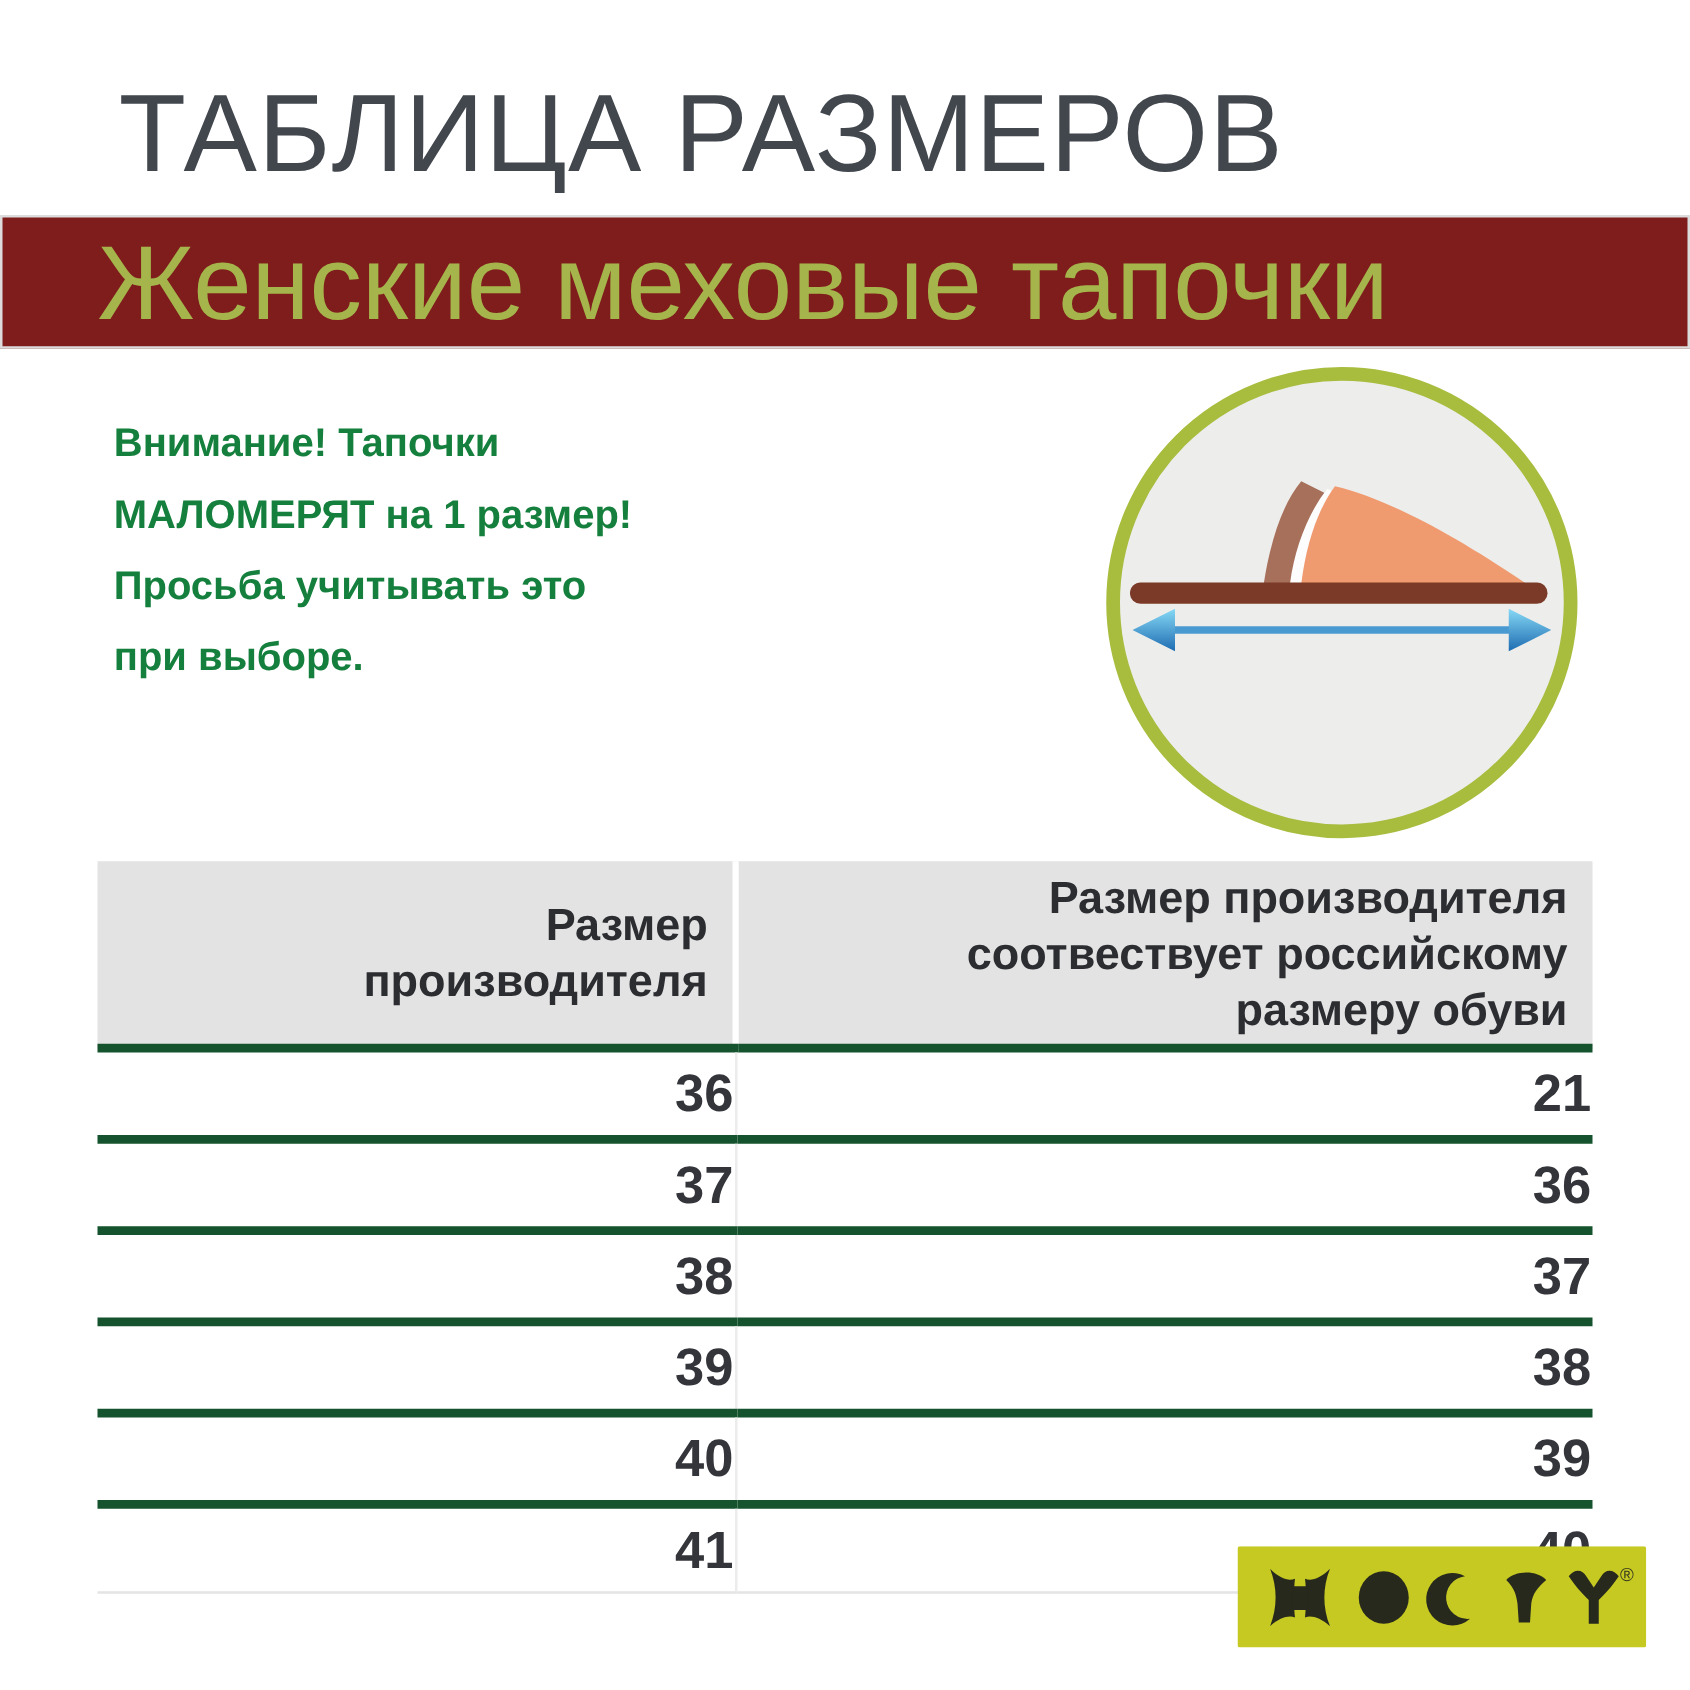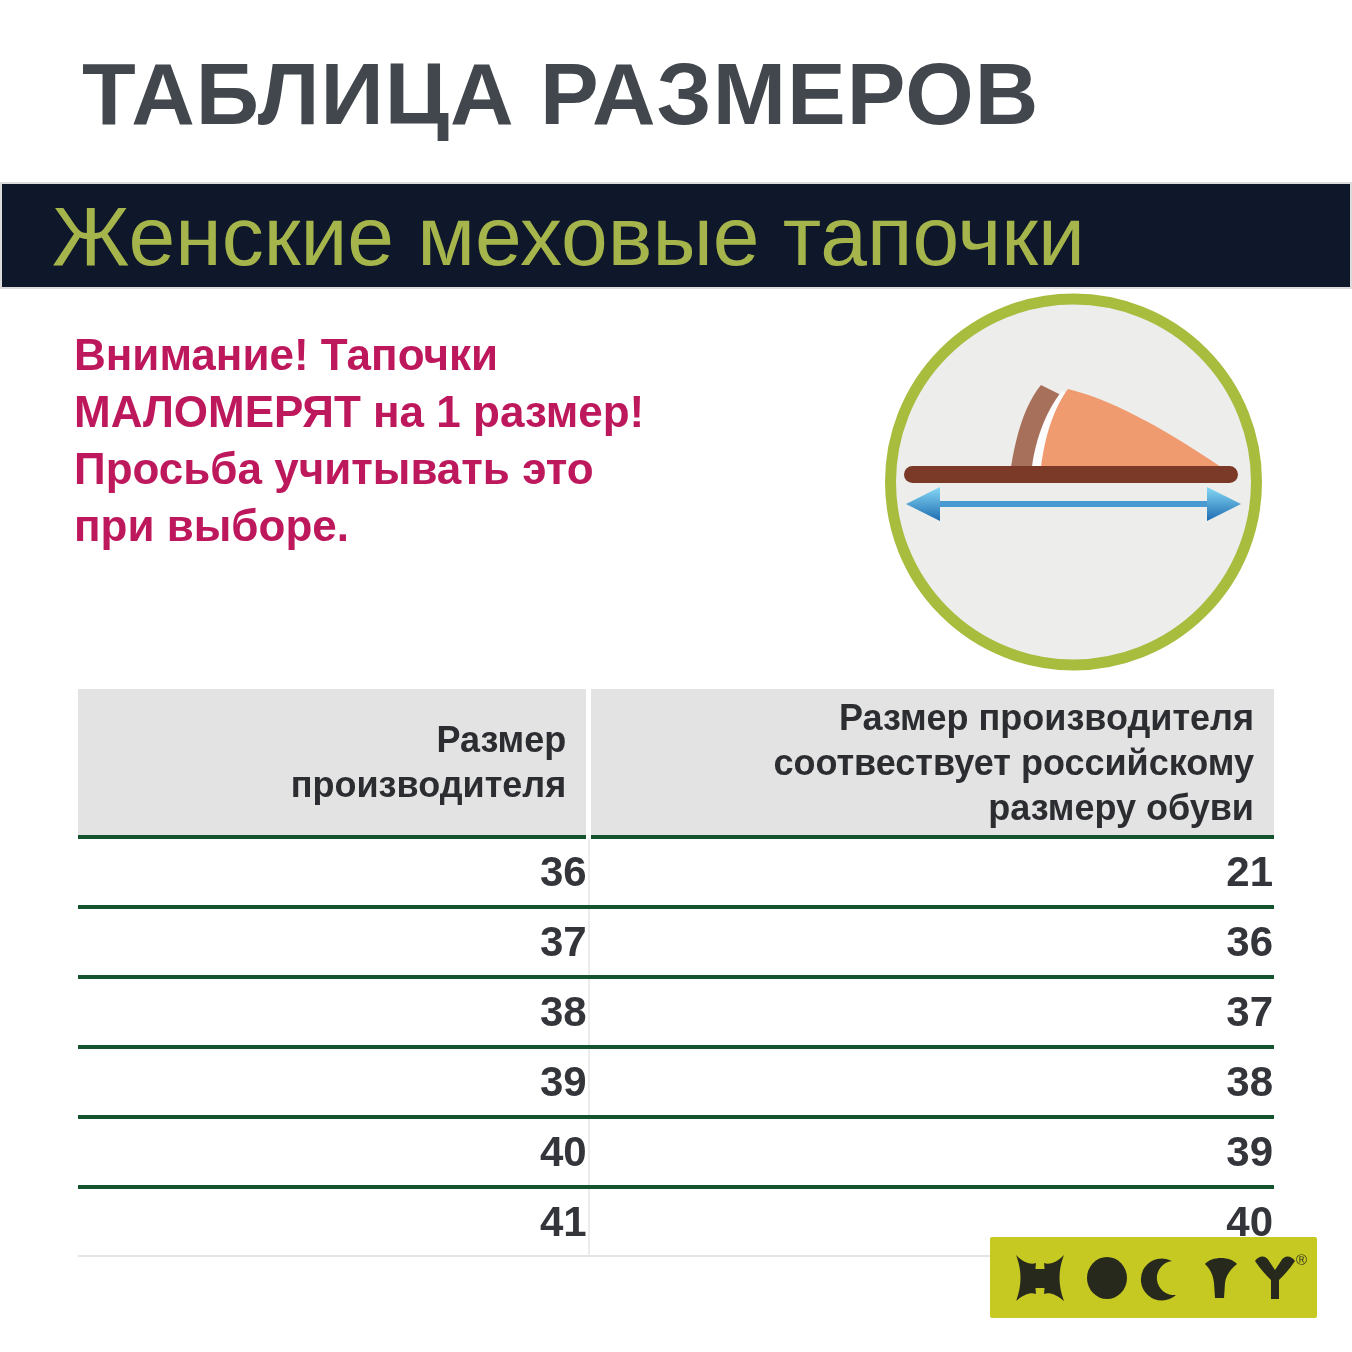"ТАБЛИЦА РАЗМЕРОВ" .title { font-weight: 700 -> 400; margin: 4px -> 17px }
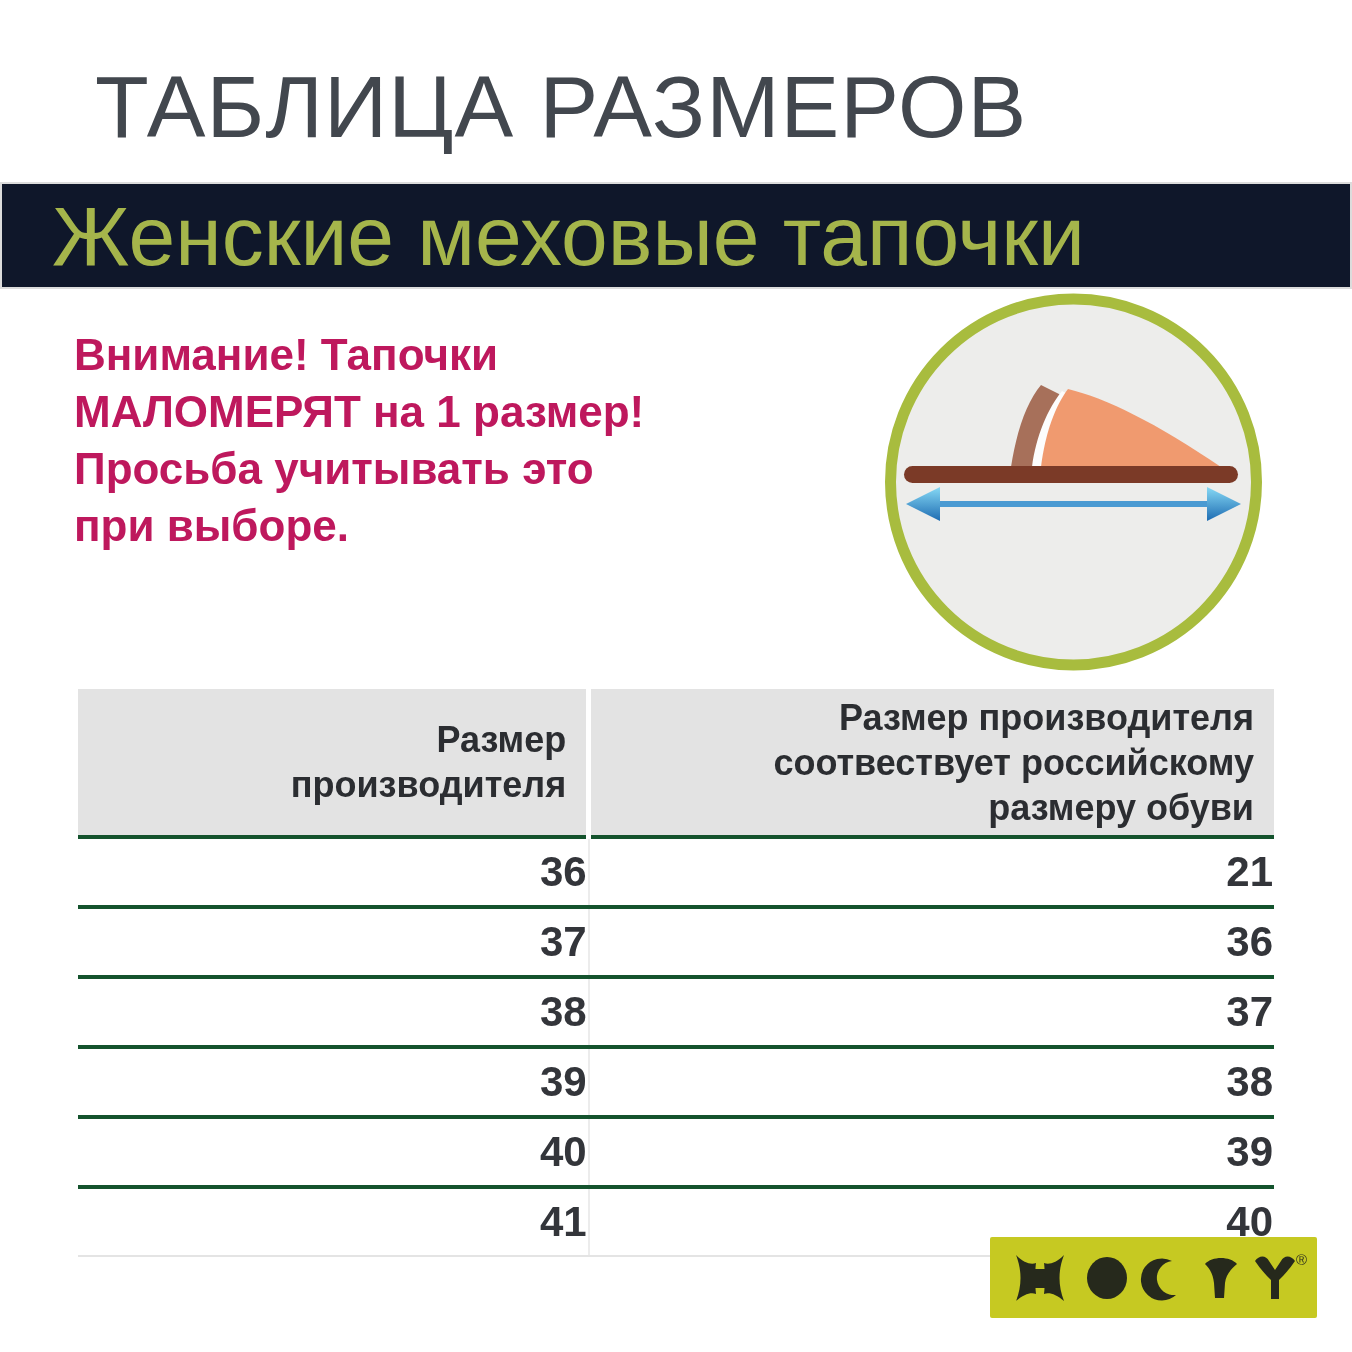"Женские меховые тапочки" .banner { background: #0f172a -> #7f1d1d; padding-left: 50px -> 76px; top: 182px -> 172px }
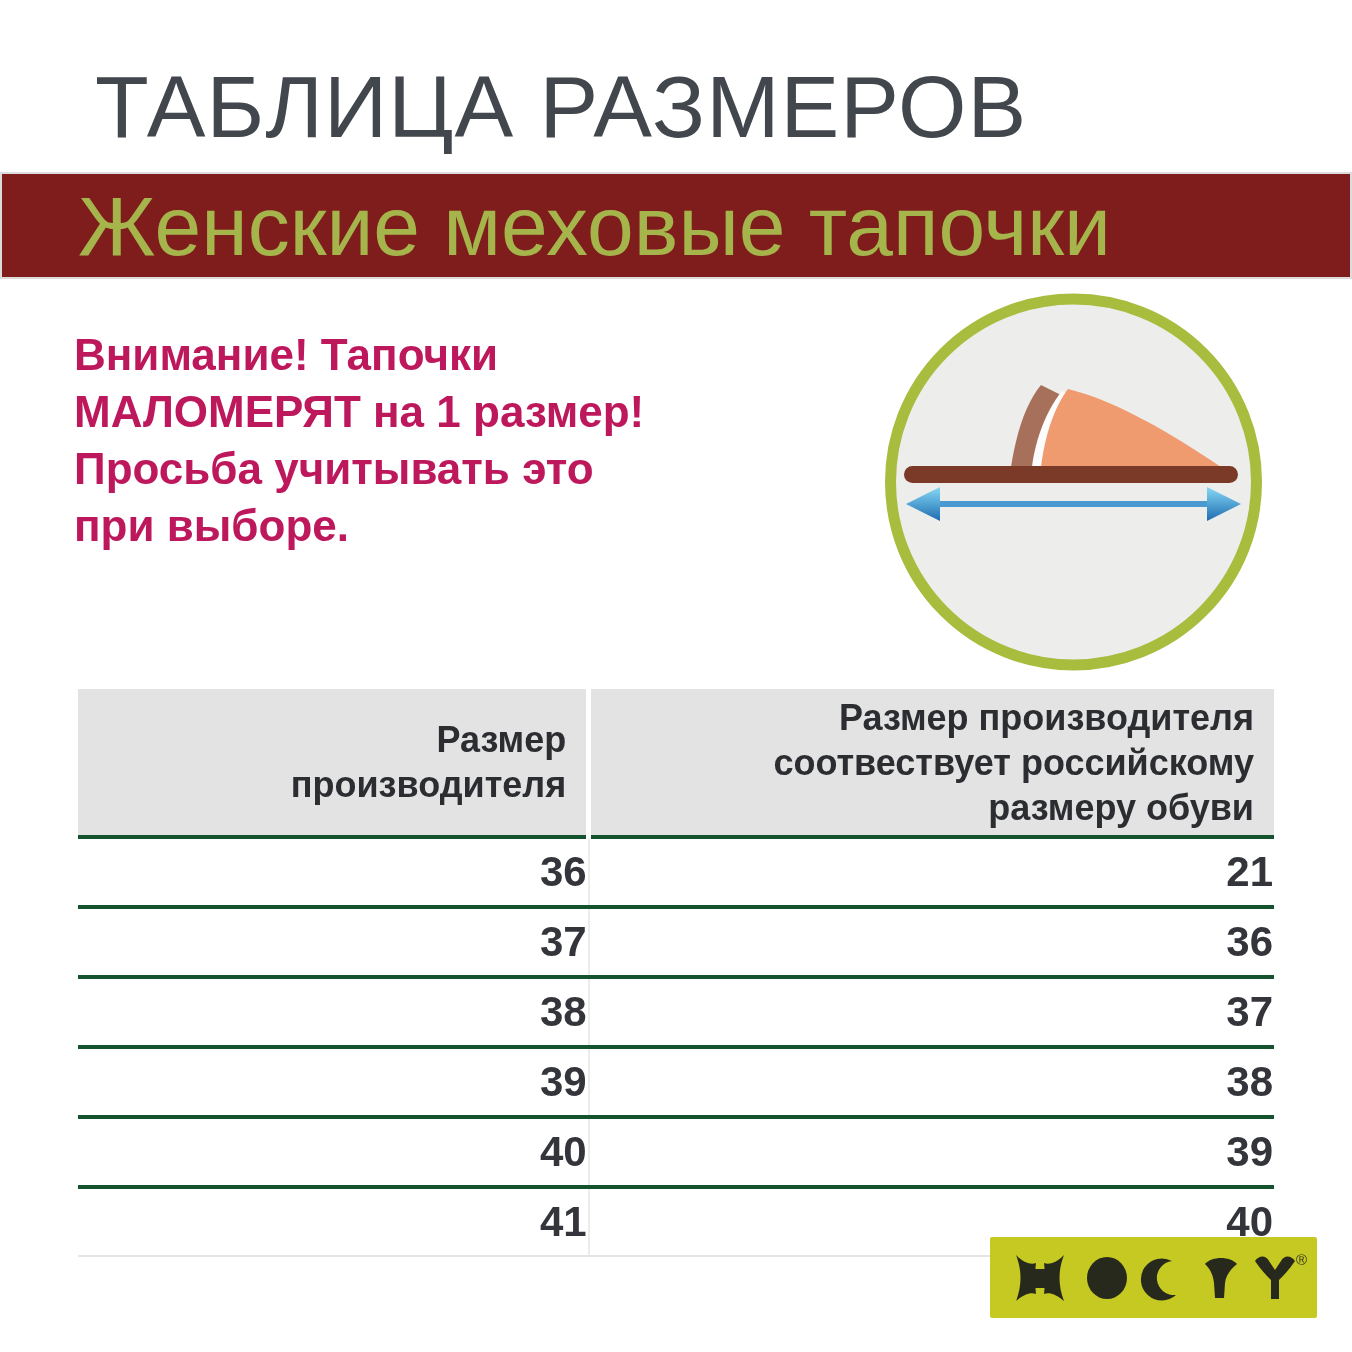"Внимание! Тапочки" .warning { color: #be185d -> #15803d; font-size: 44px -> 32px; left: 74px -> 91px }
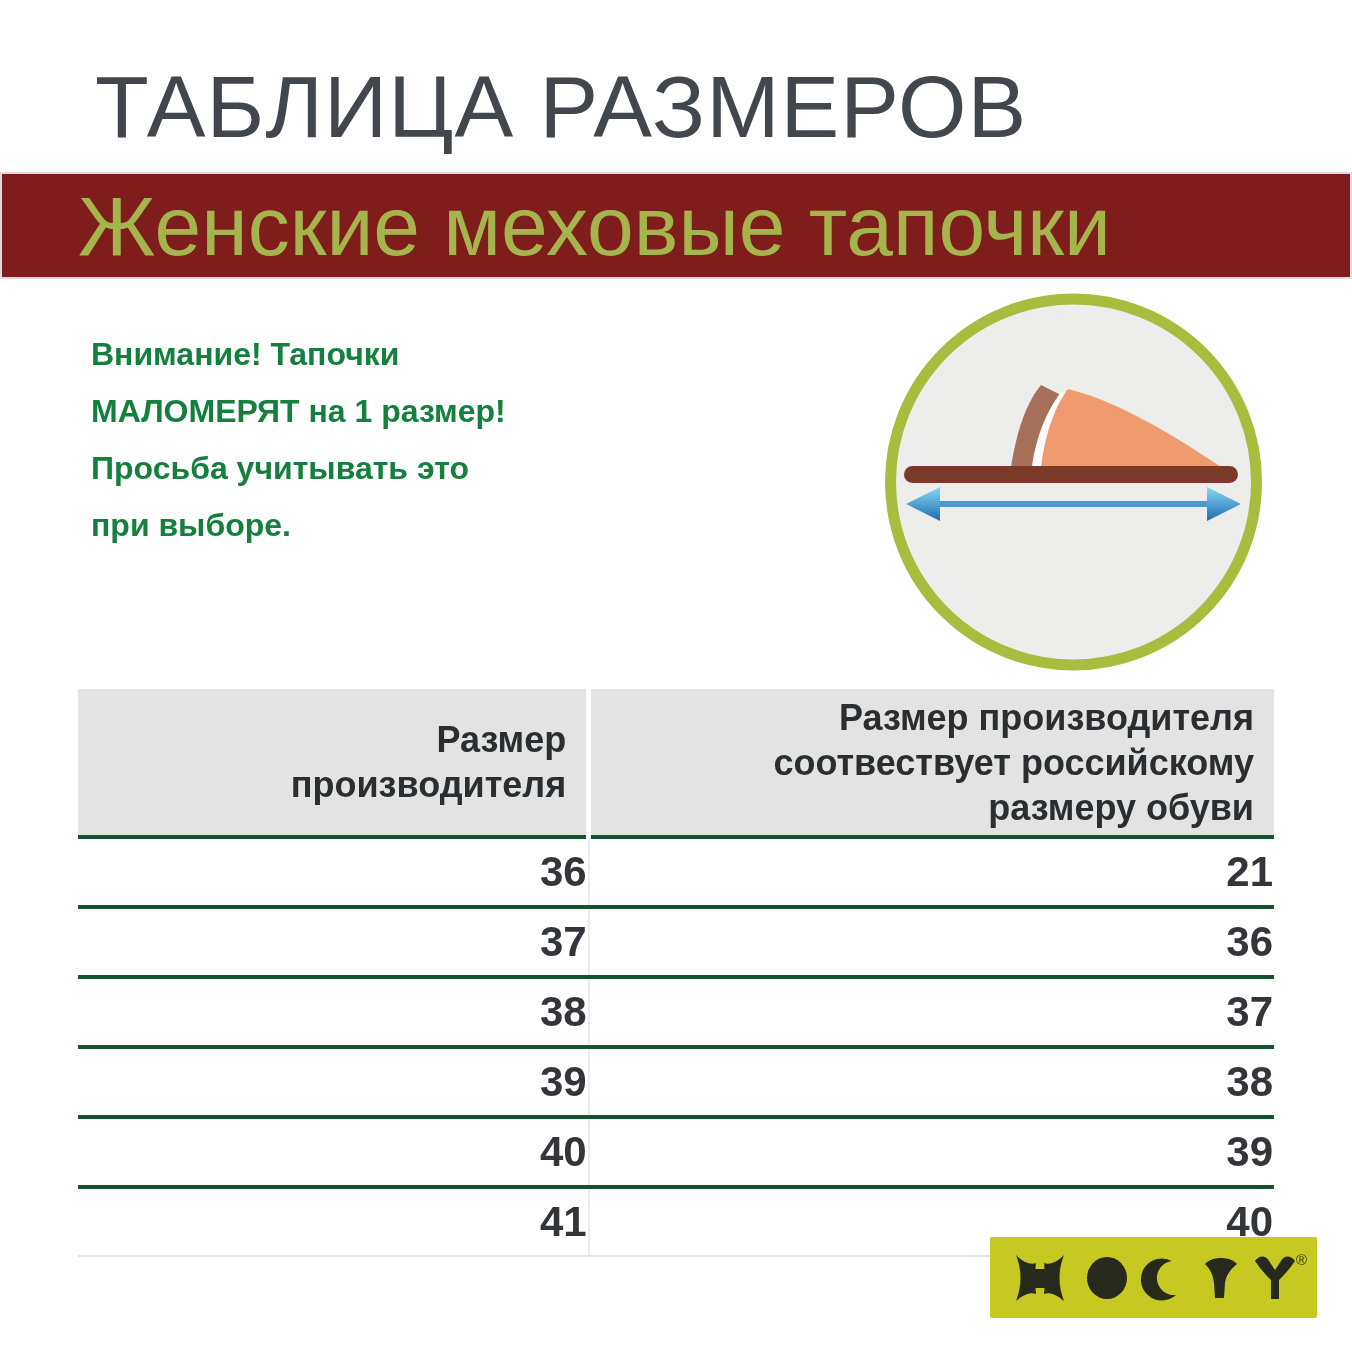"36" .size-table td { border-top: 4px solid #14532d -> 7px solid #14532d }
